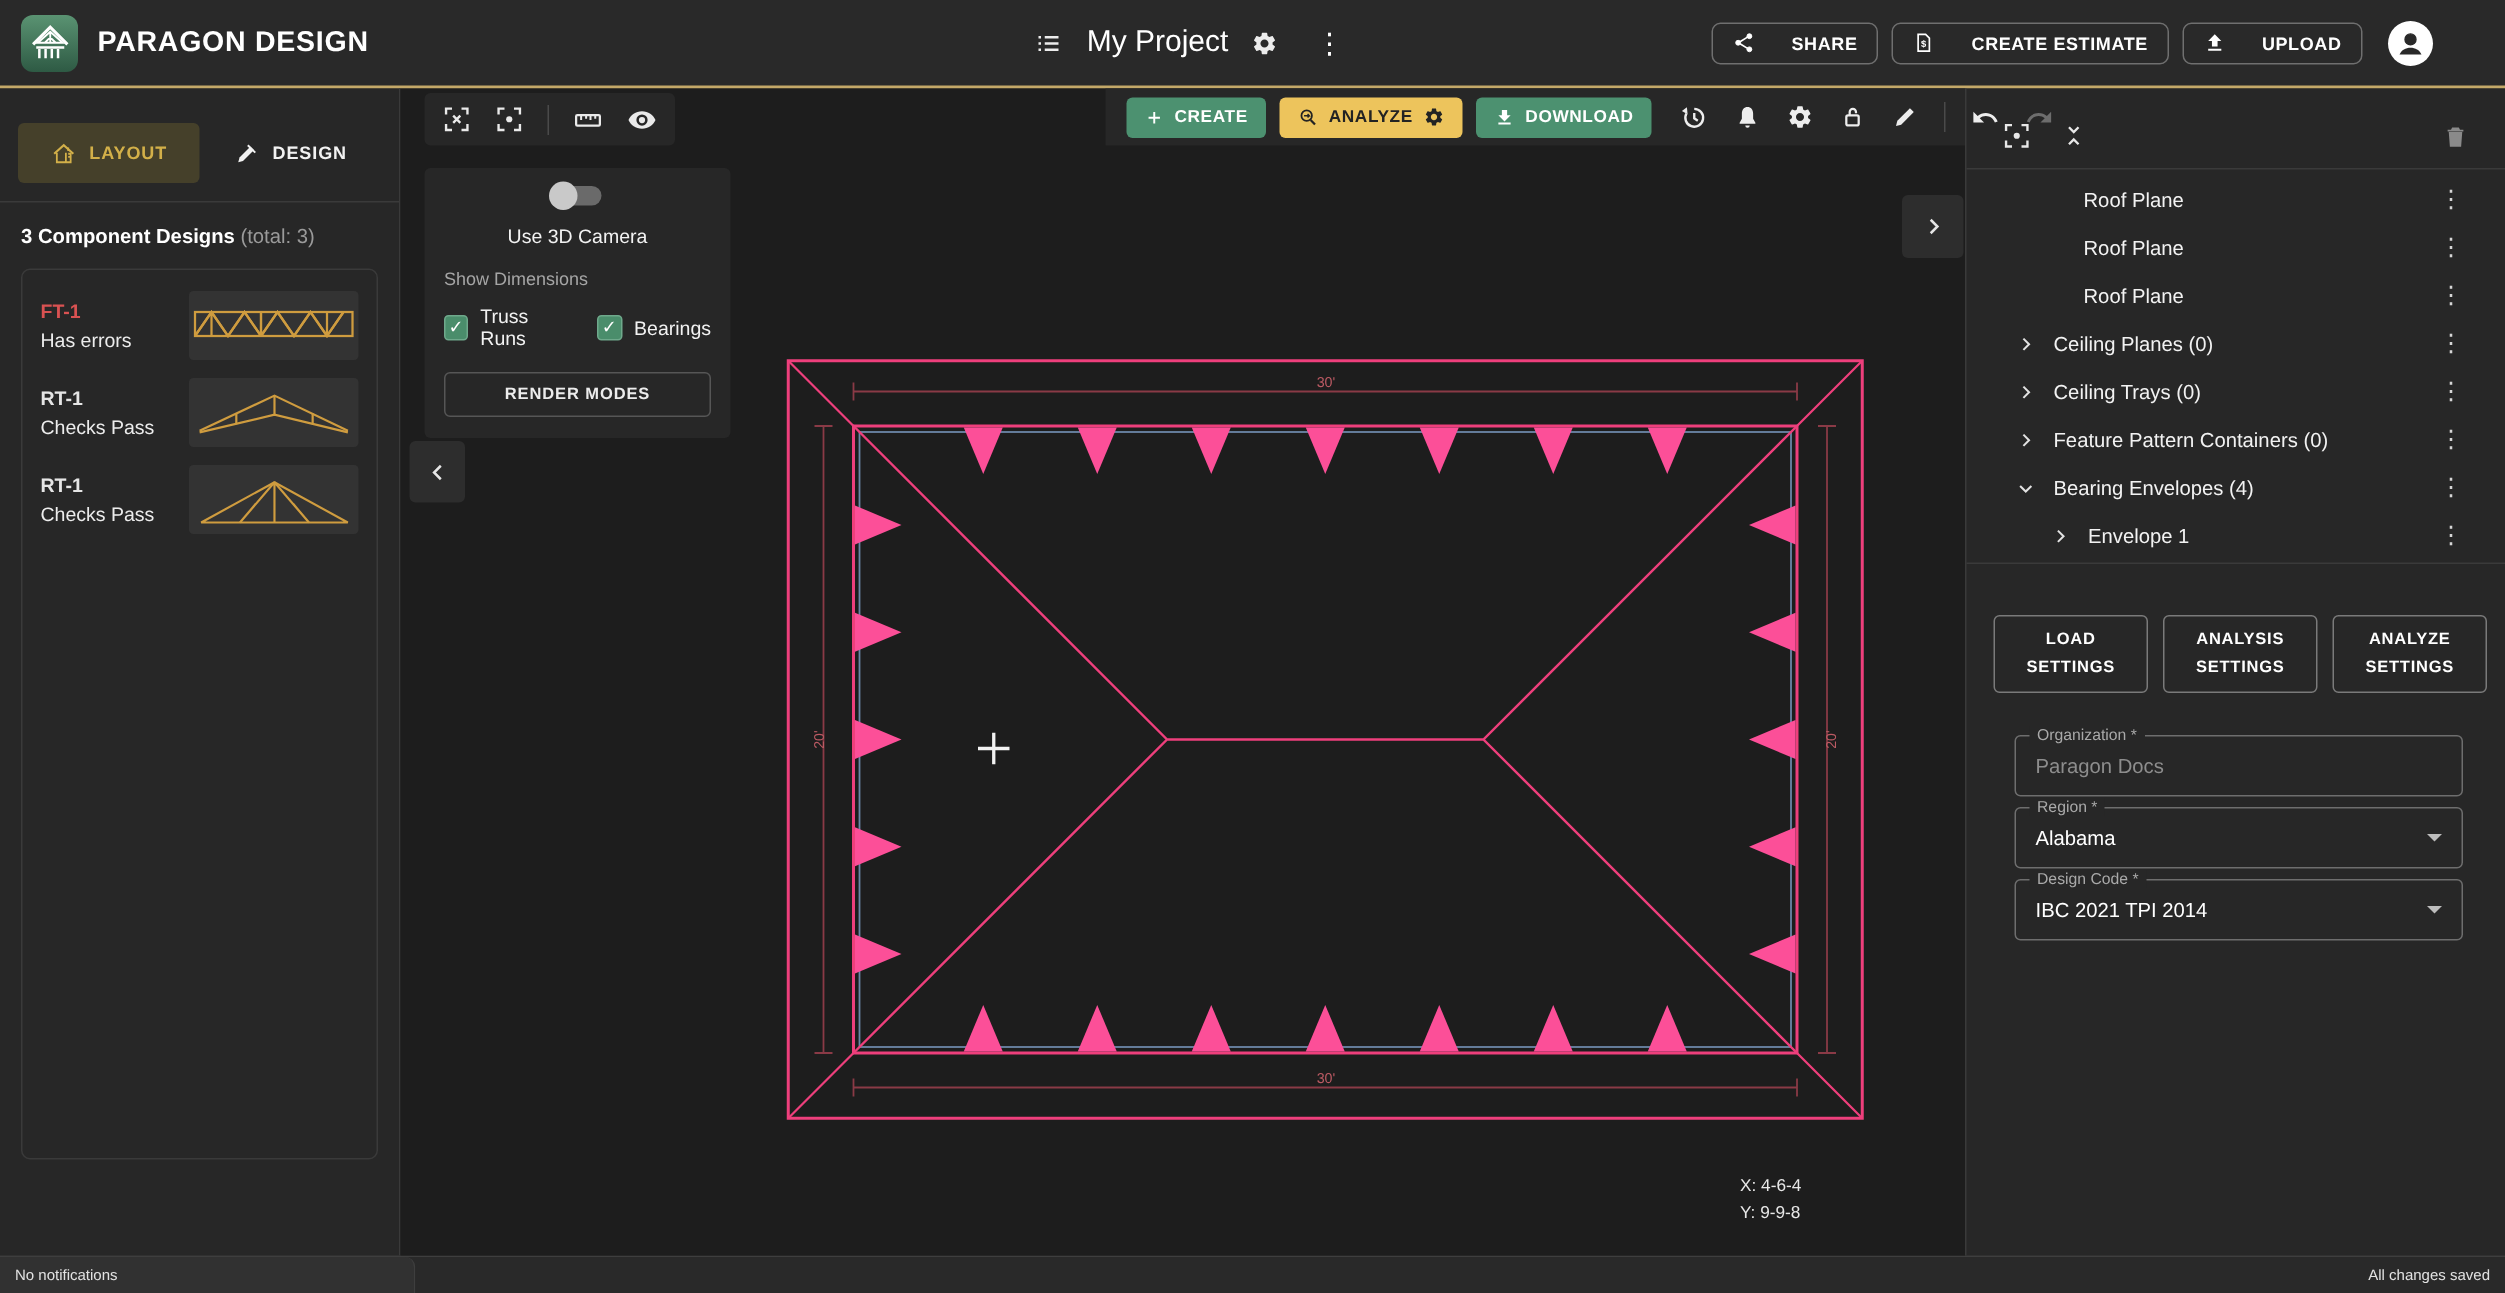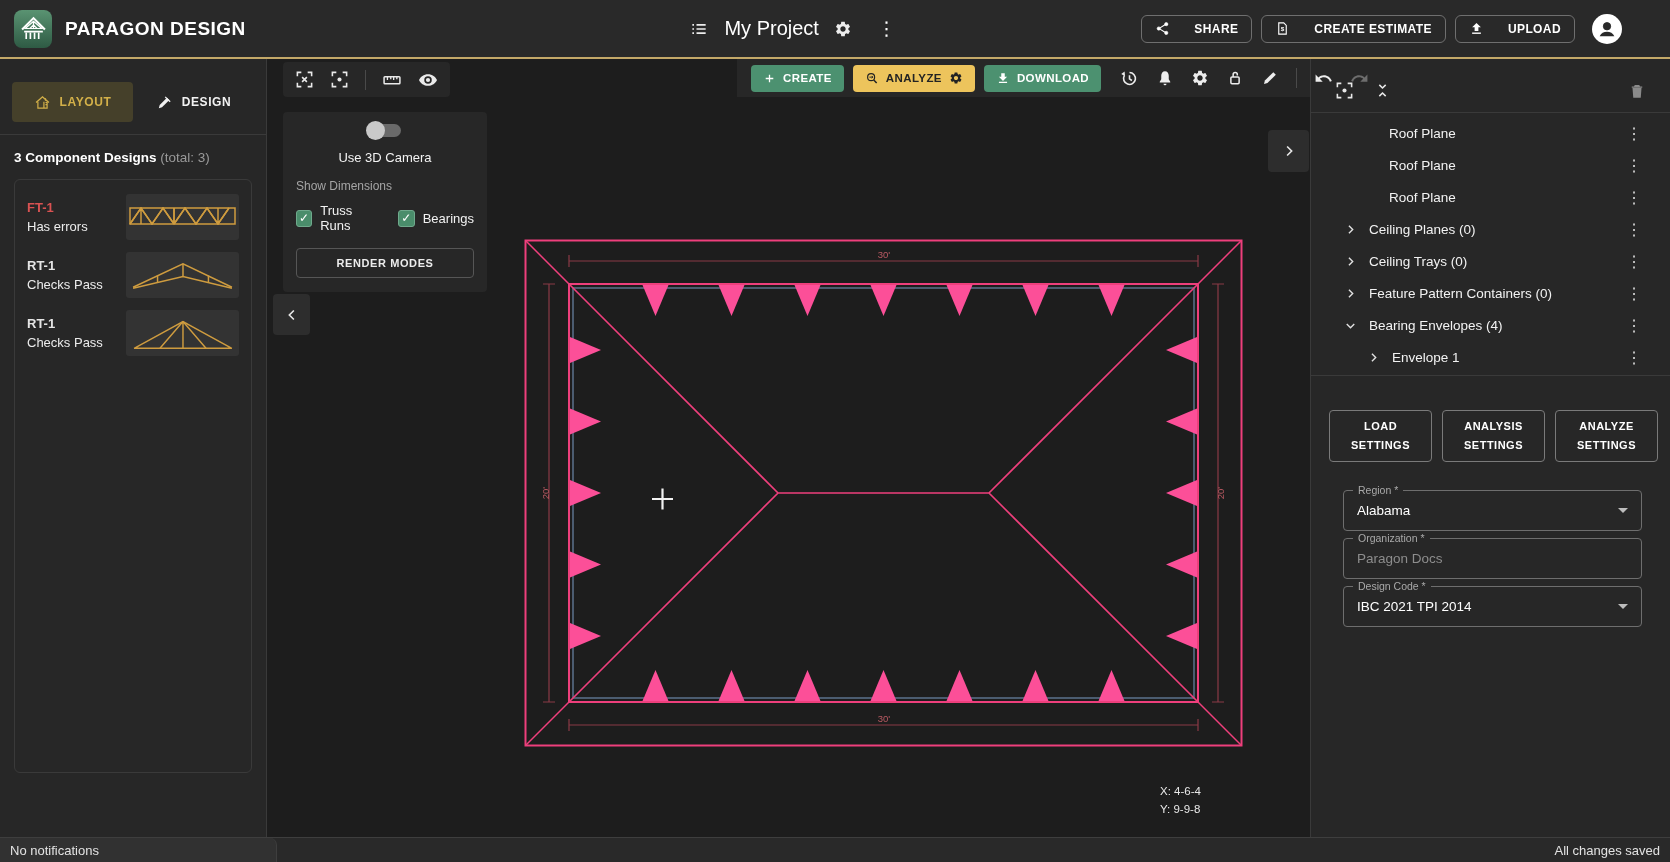"Region *" div.field { order: before "Organization *" -> after "Organization *" }
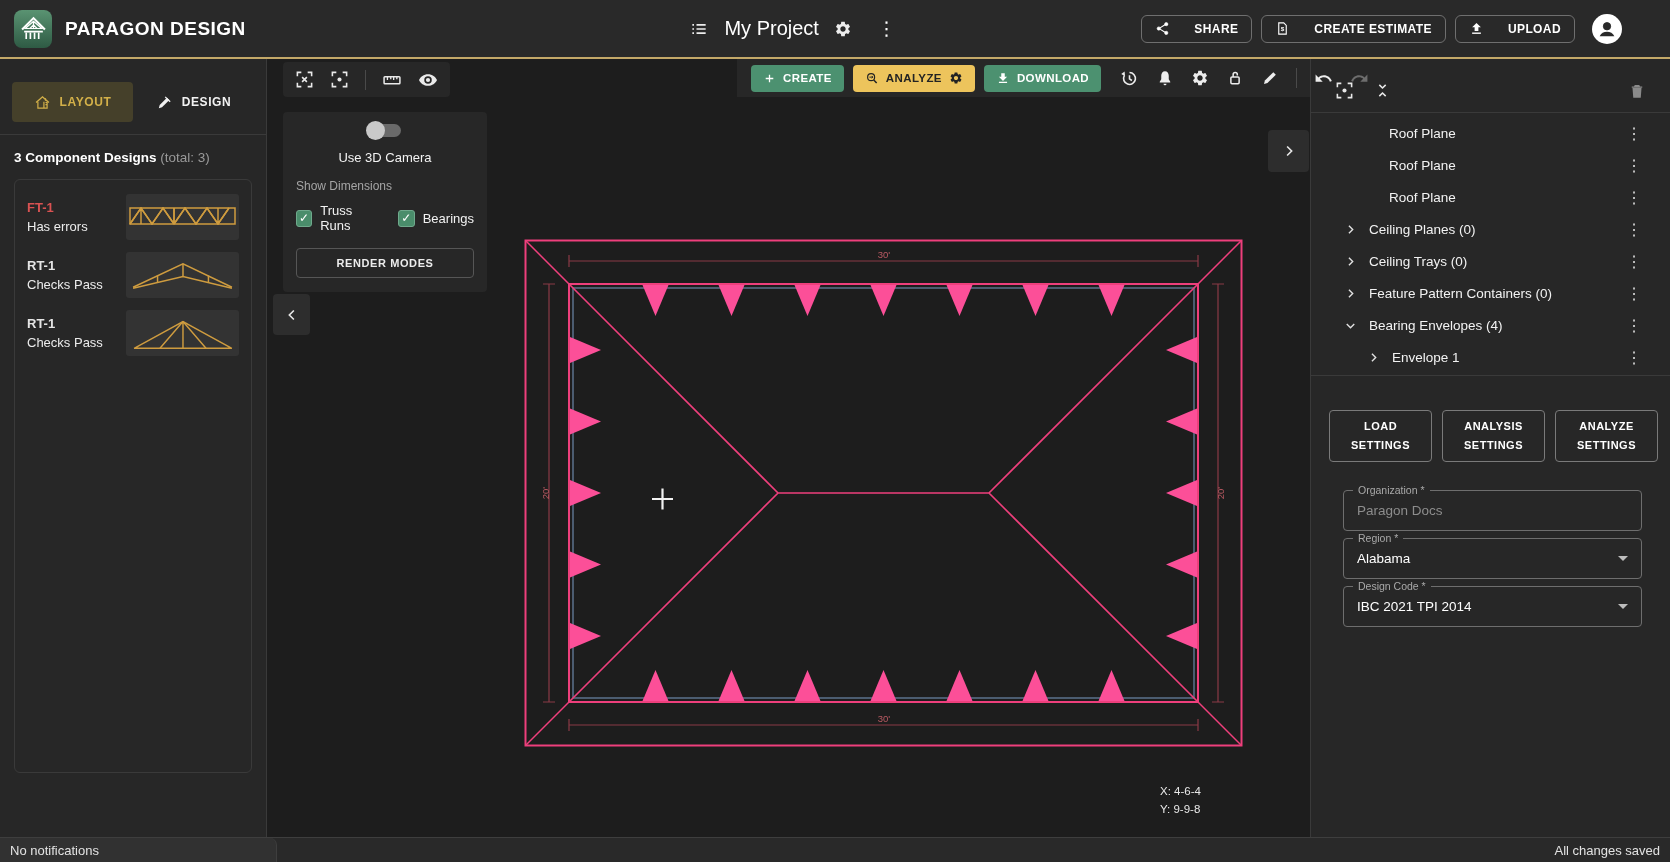"No notifications" .statusbar { font-size: 13px -> 10px }
